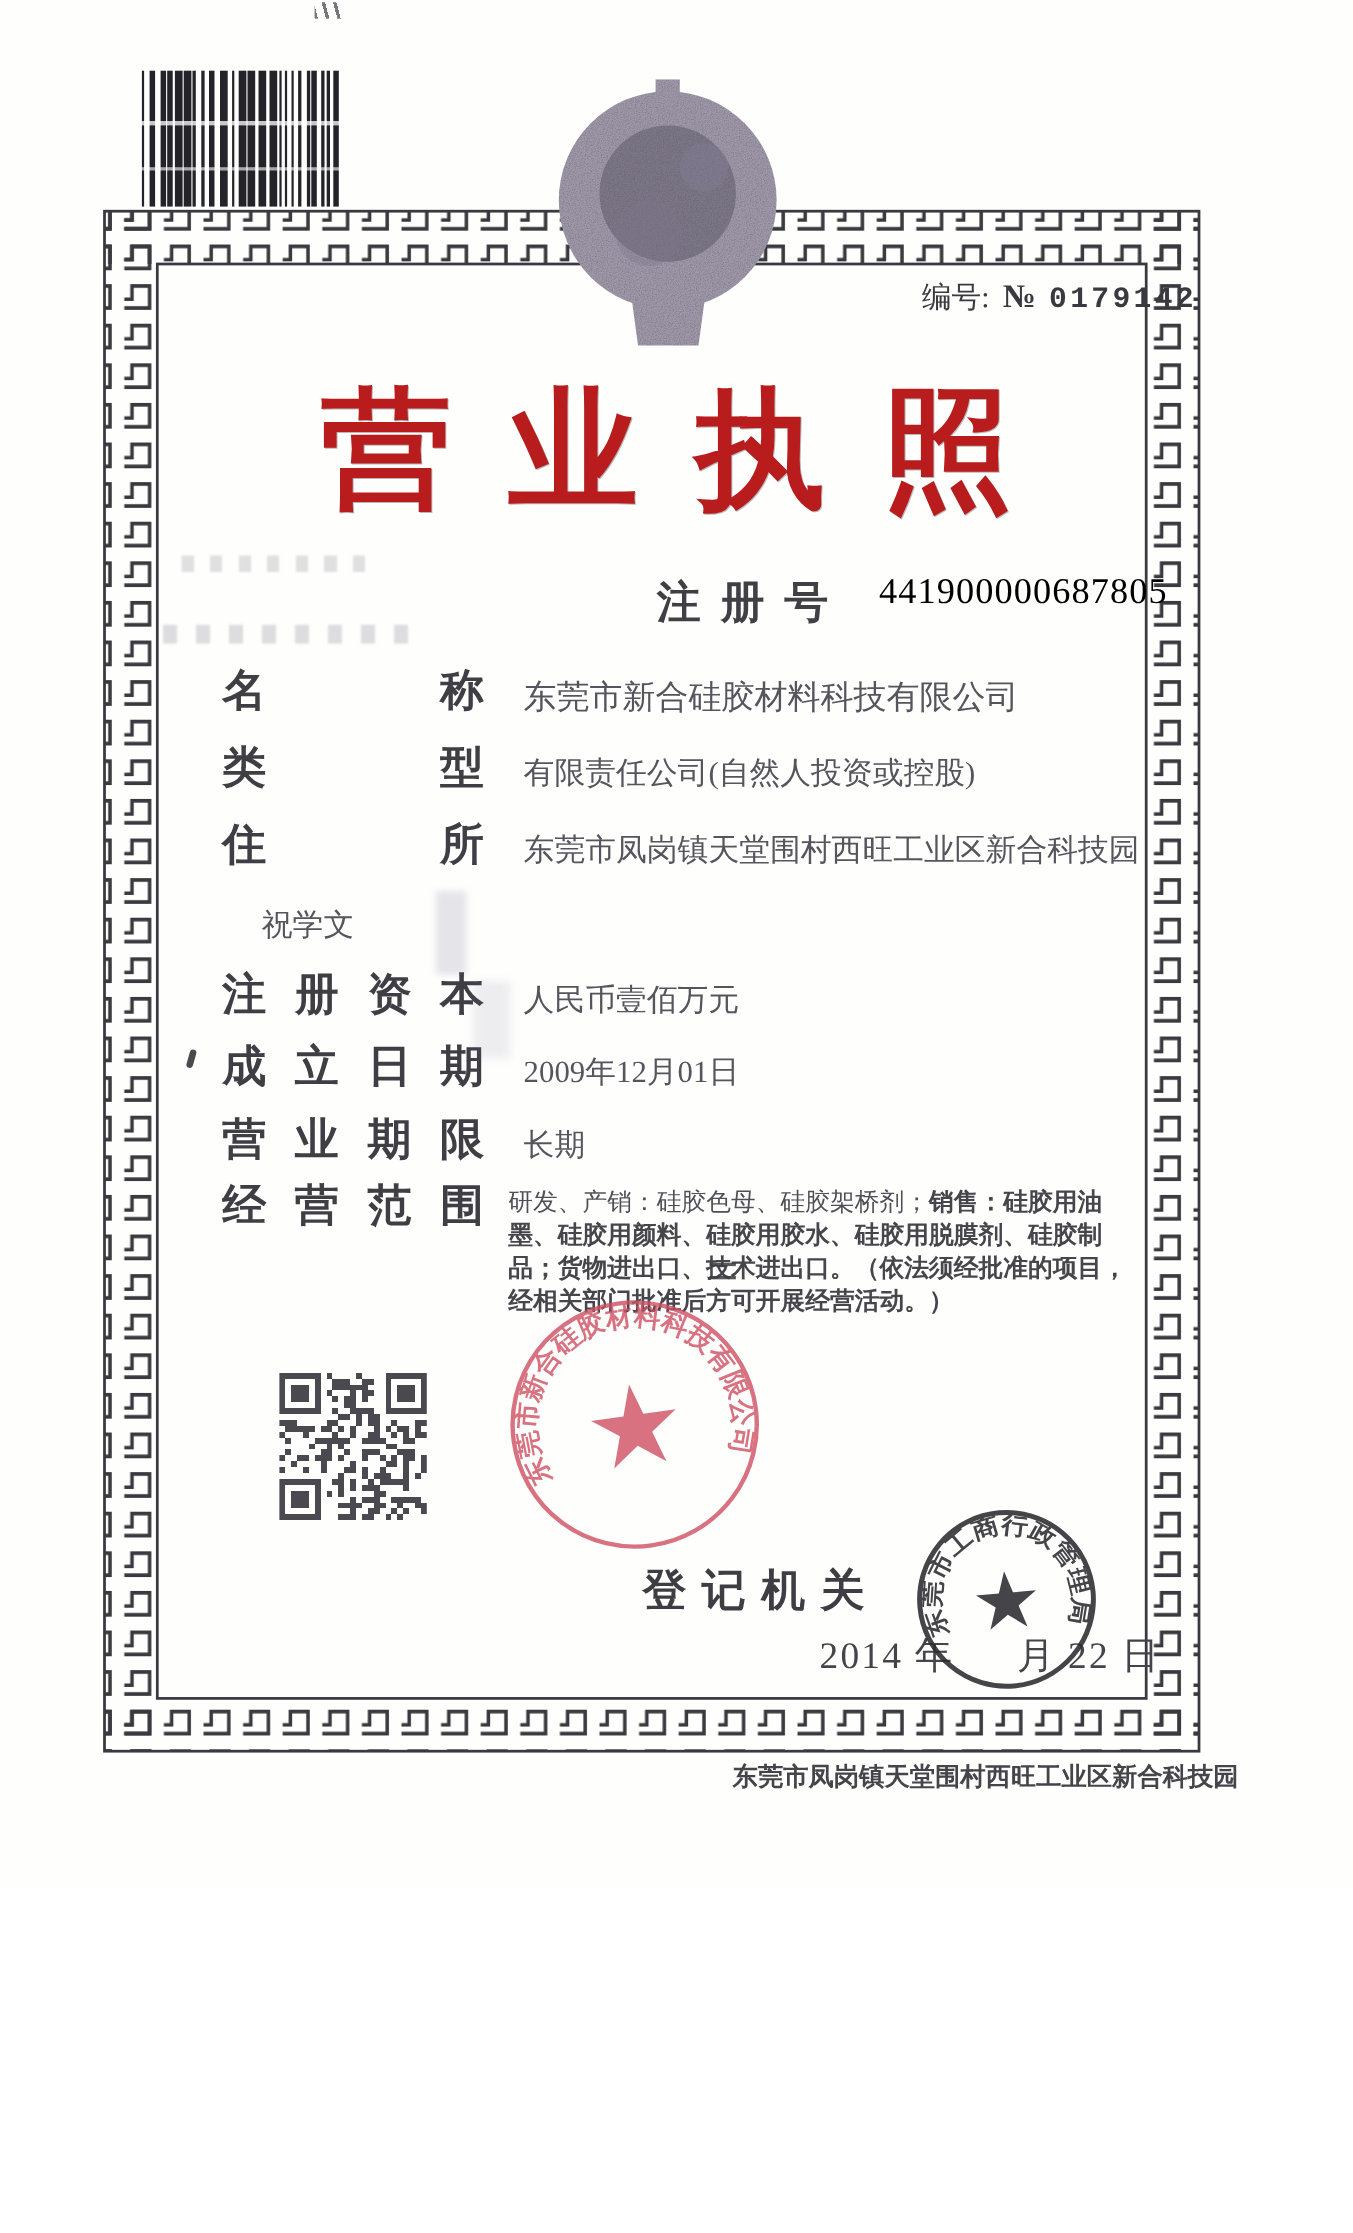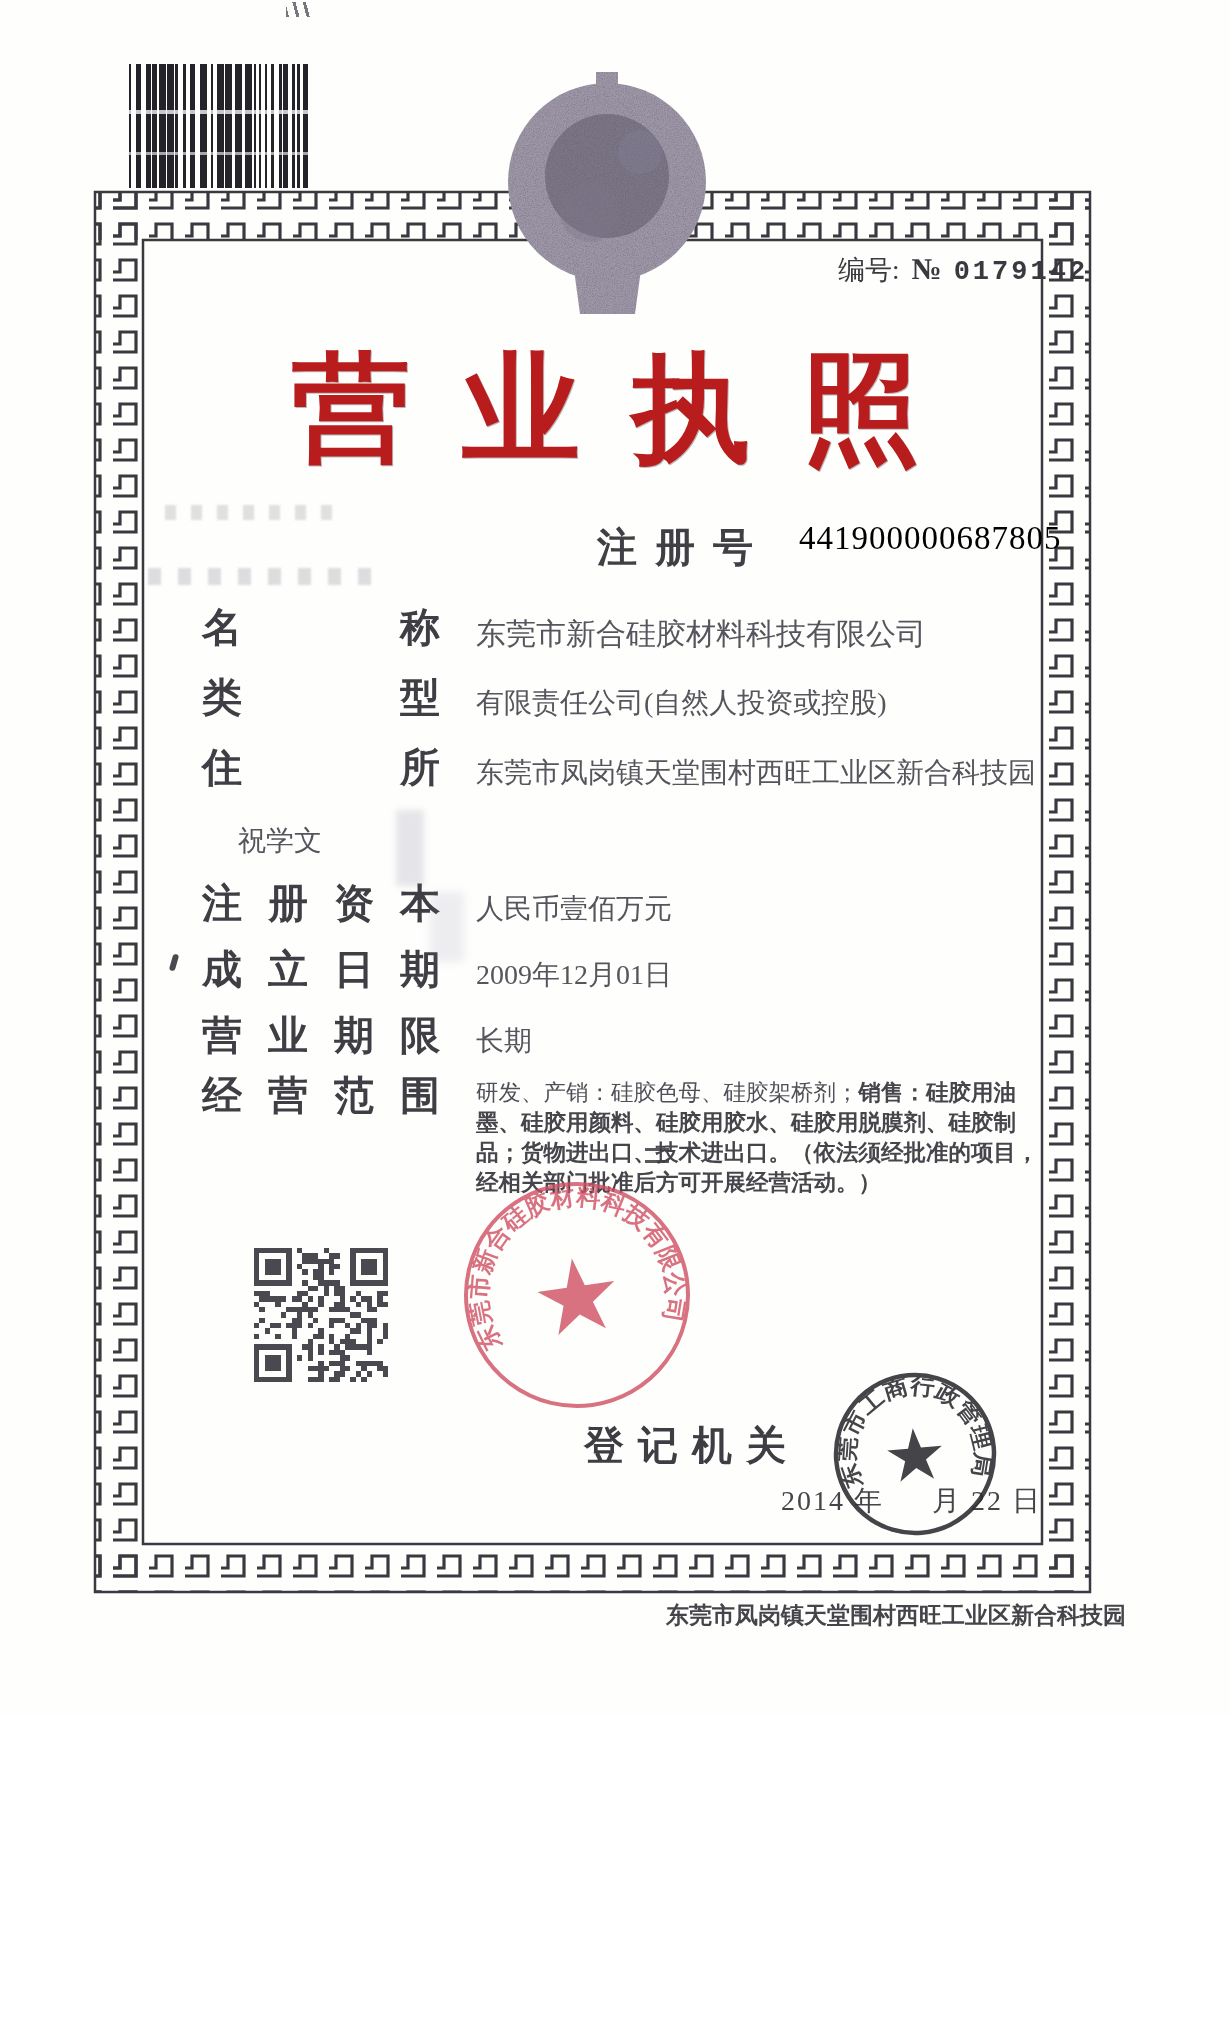"研发、产销：硅胶色母、硅胶架桥剂；销售：硅胶用油墨、硅胶用颜料、硅胶用胶水、硅胶" .scopeblock { margin-left: 36px -> 22px }
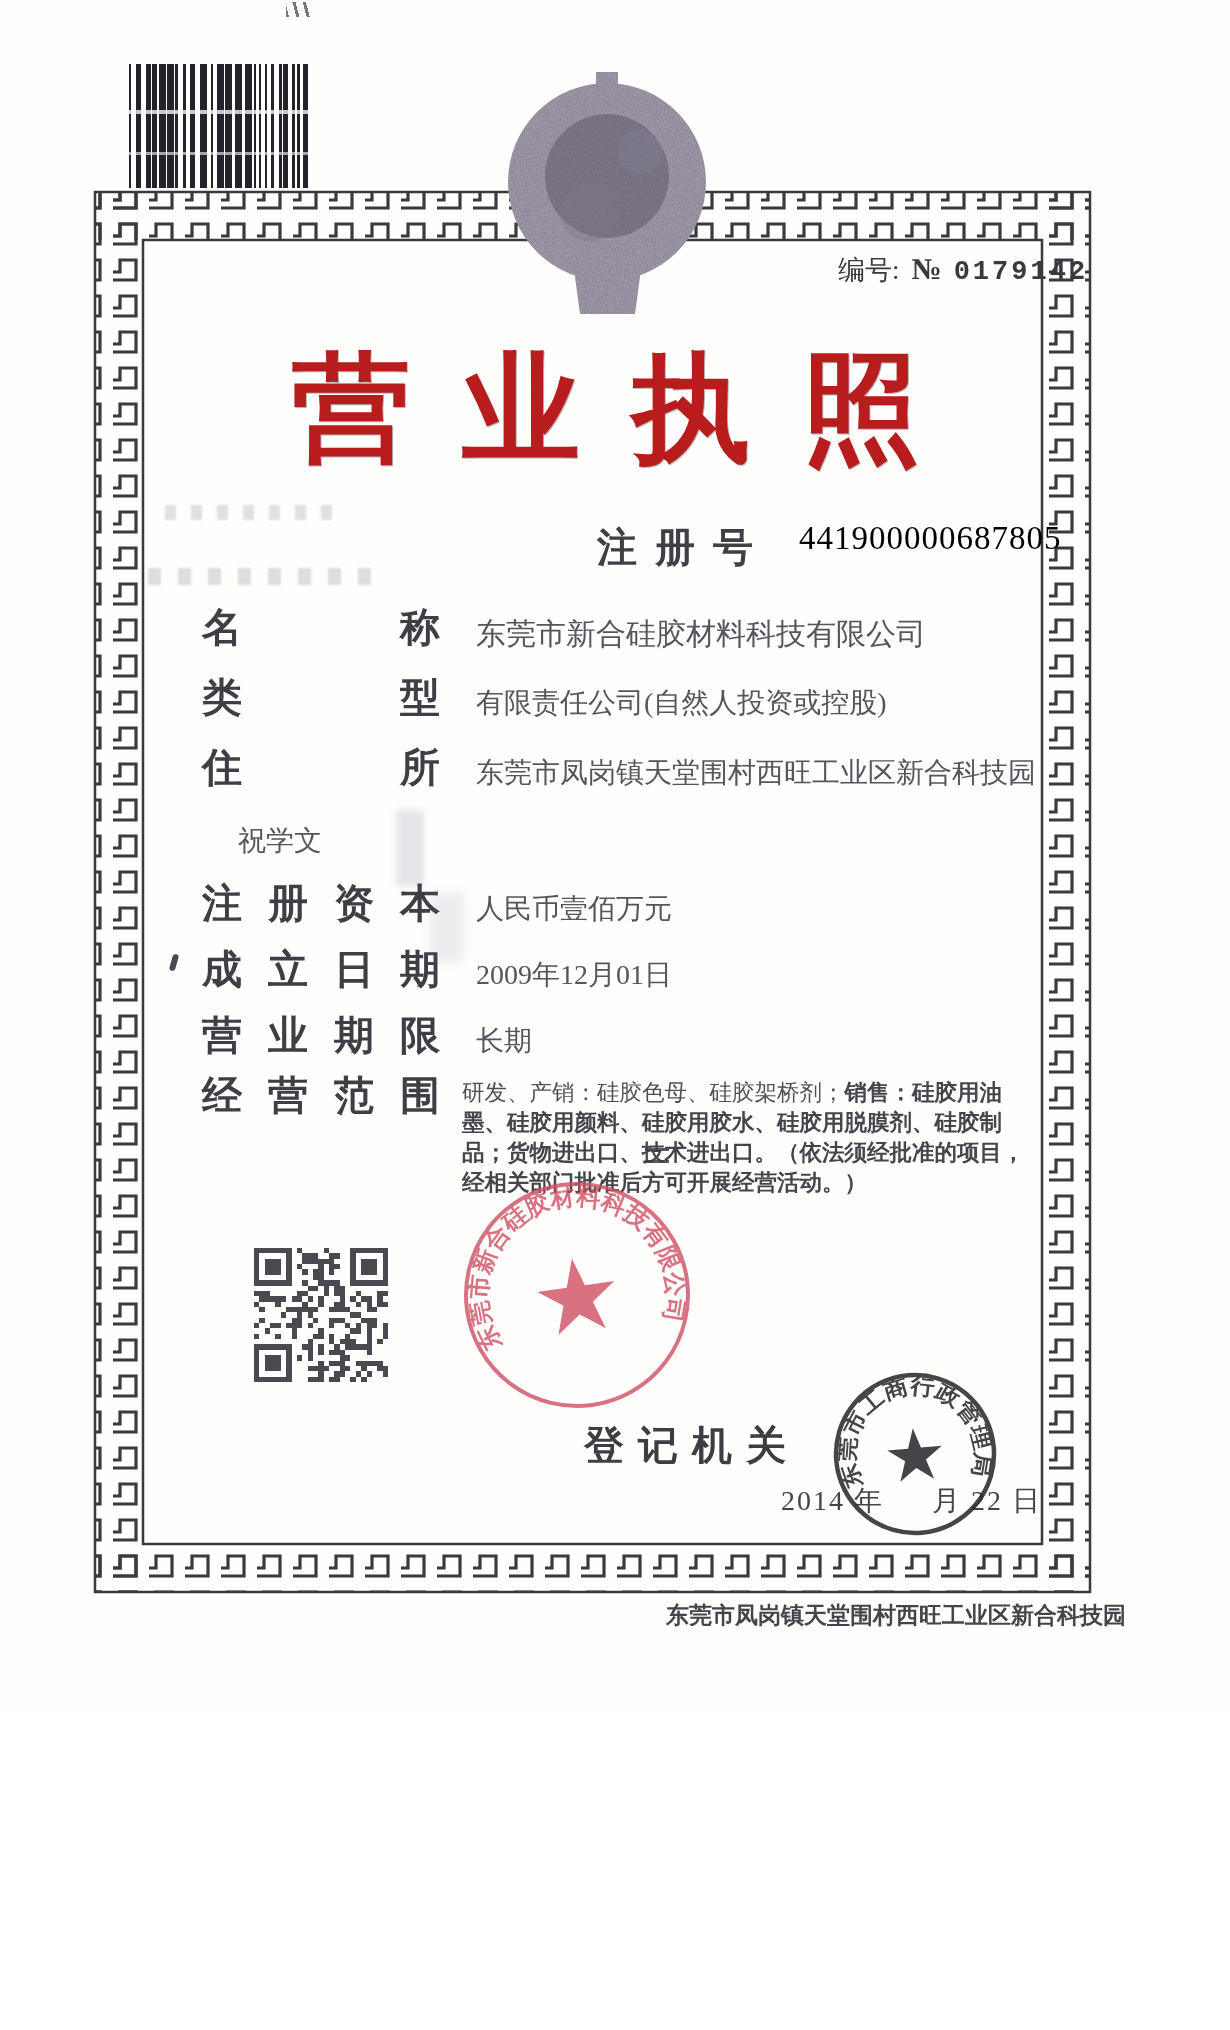"2014 年 月 22 日" .dateline { font-size: 28px -> 34px; left: 781px -> 745px }
